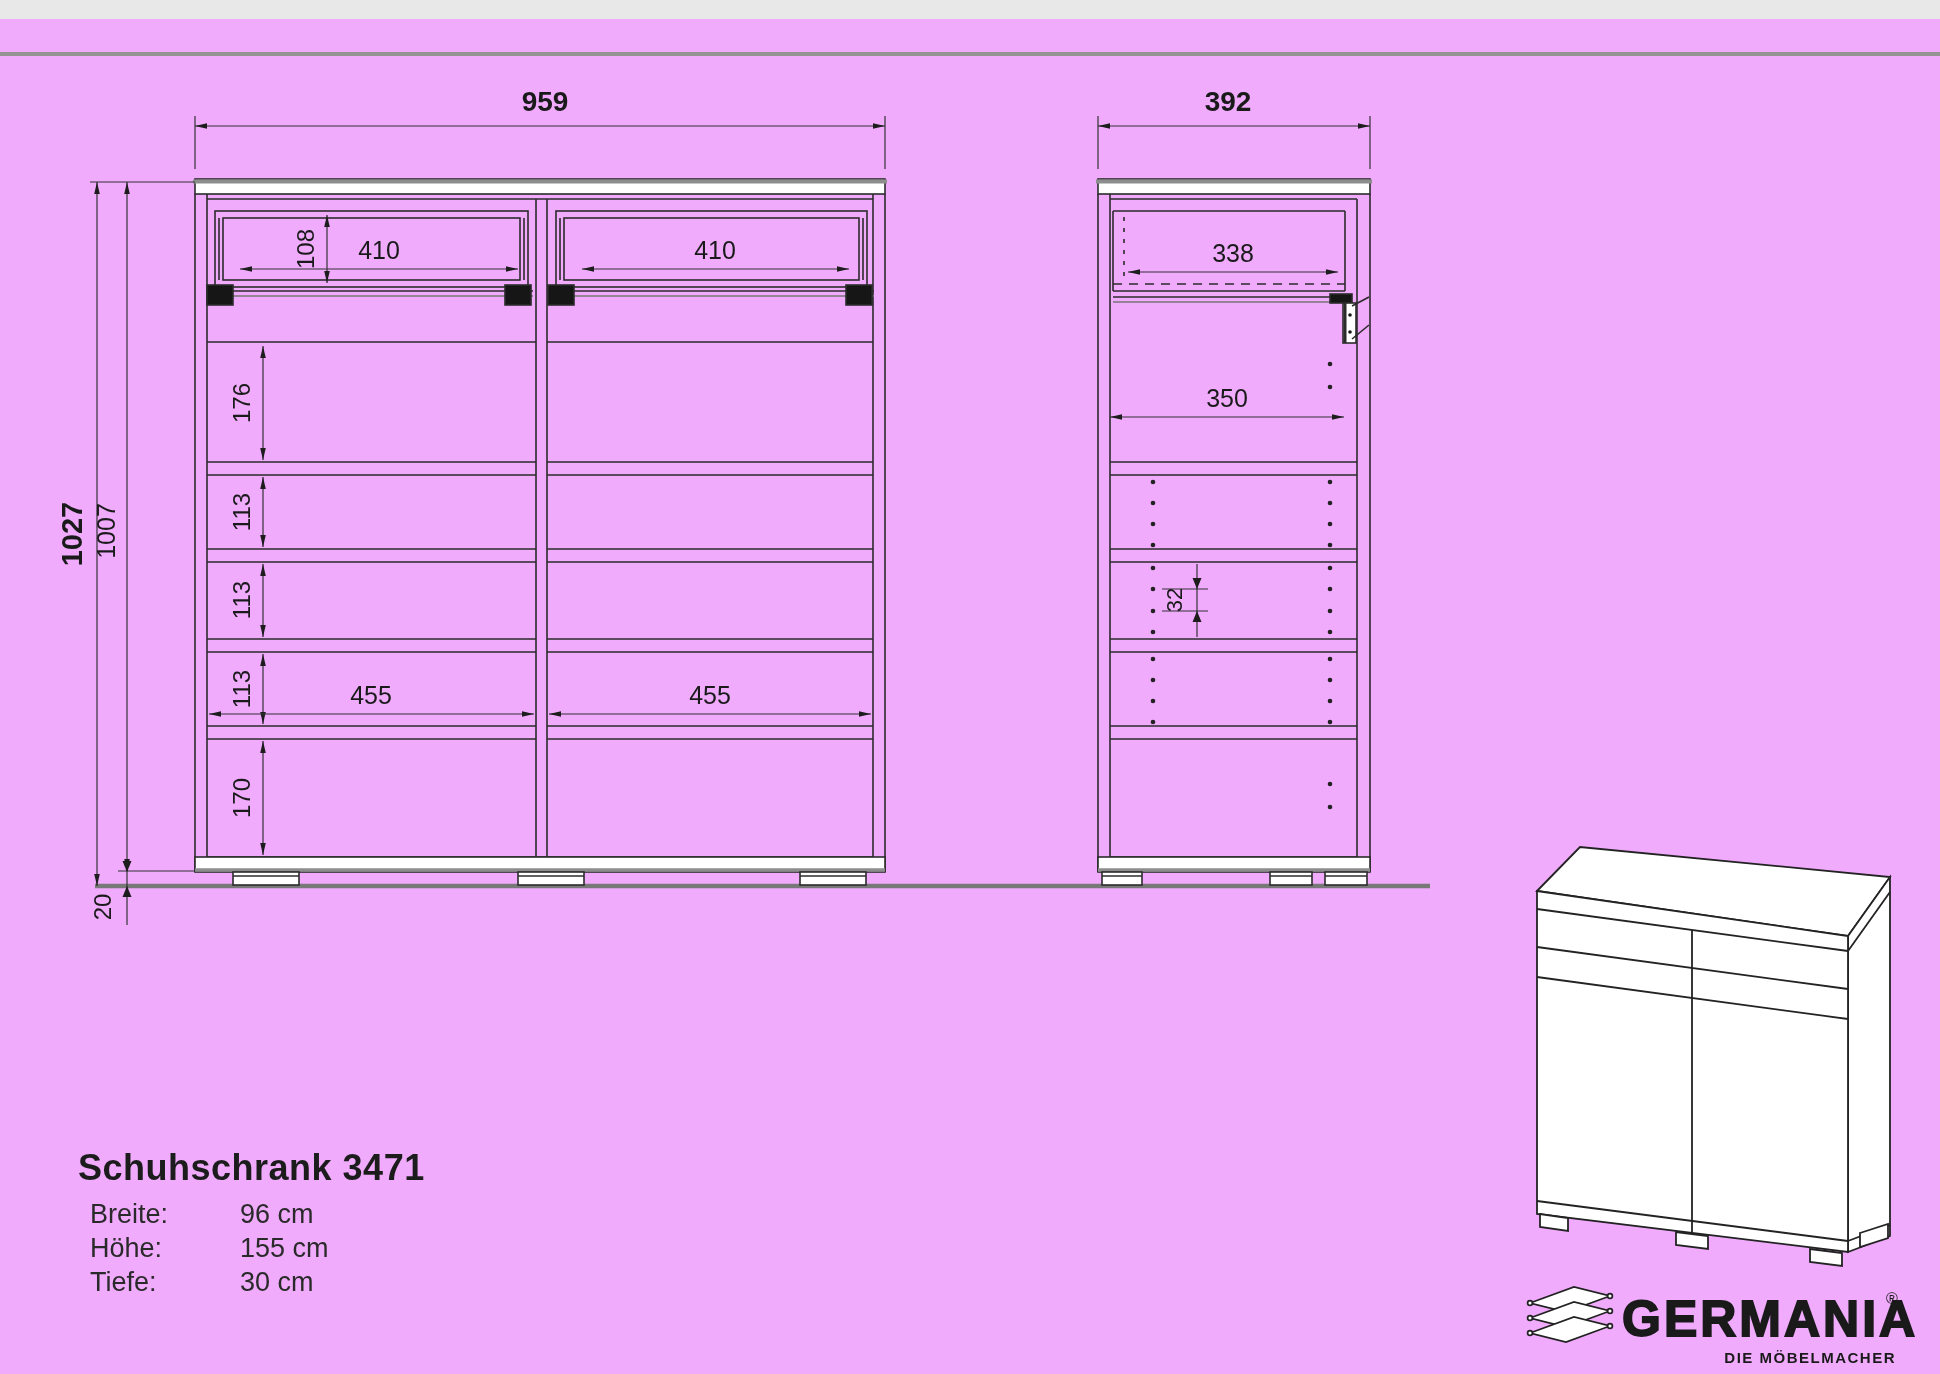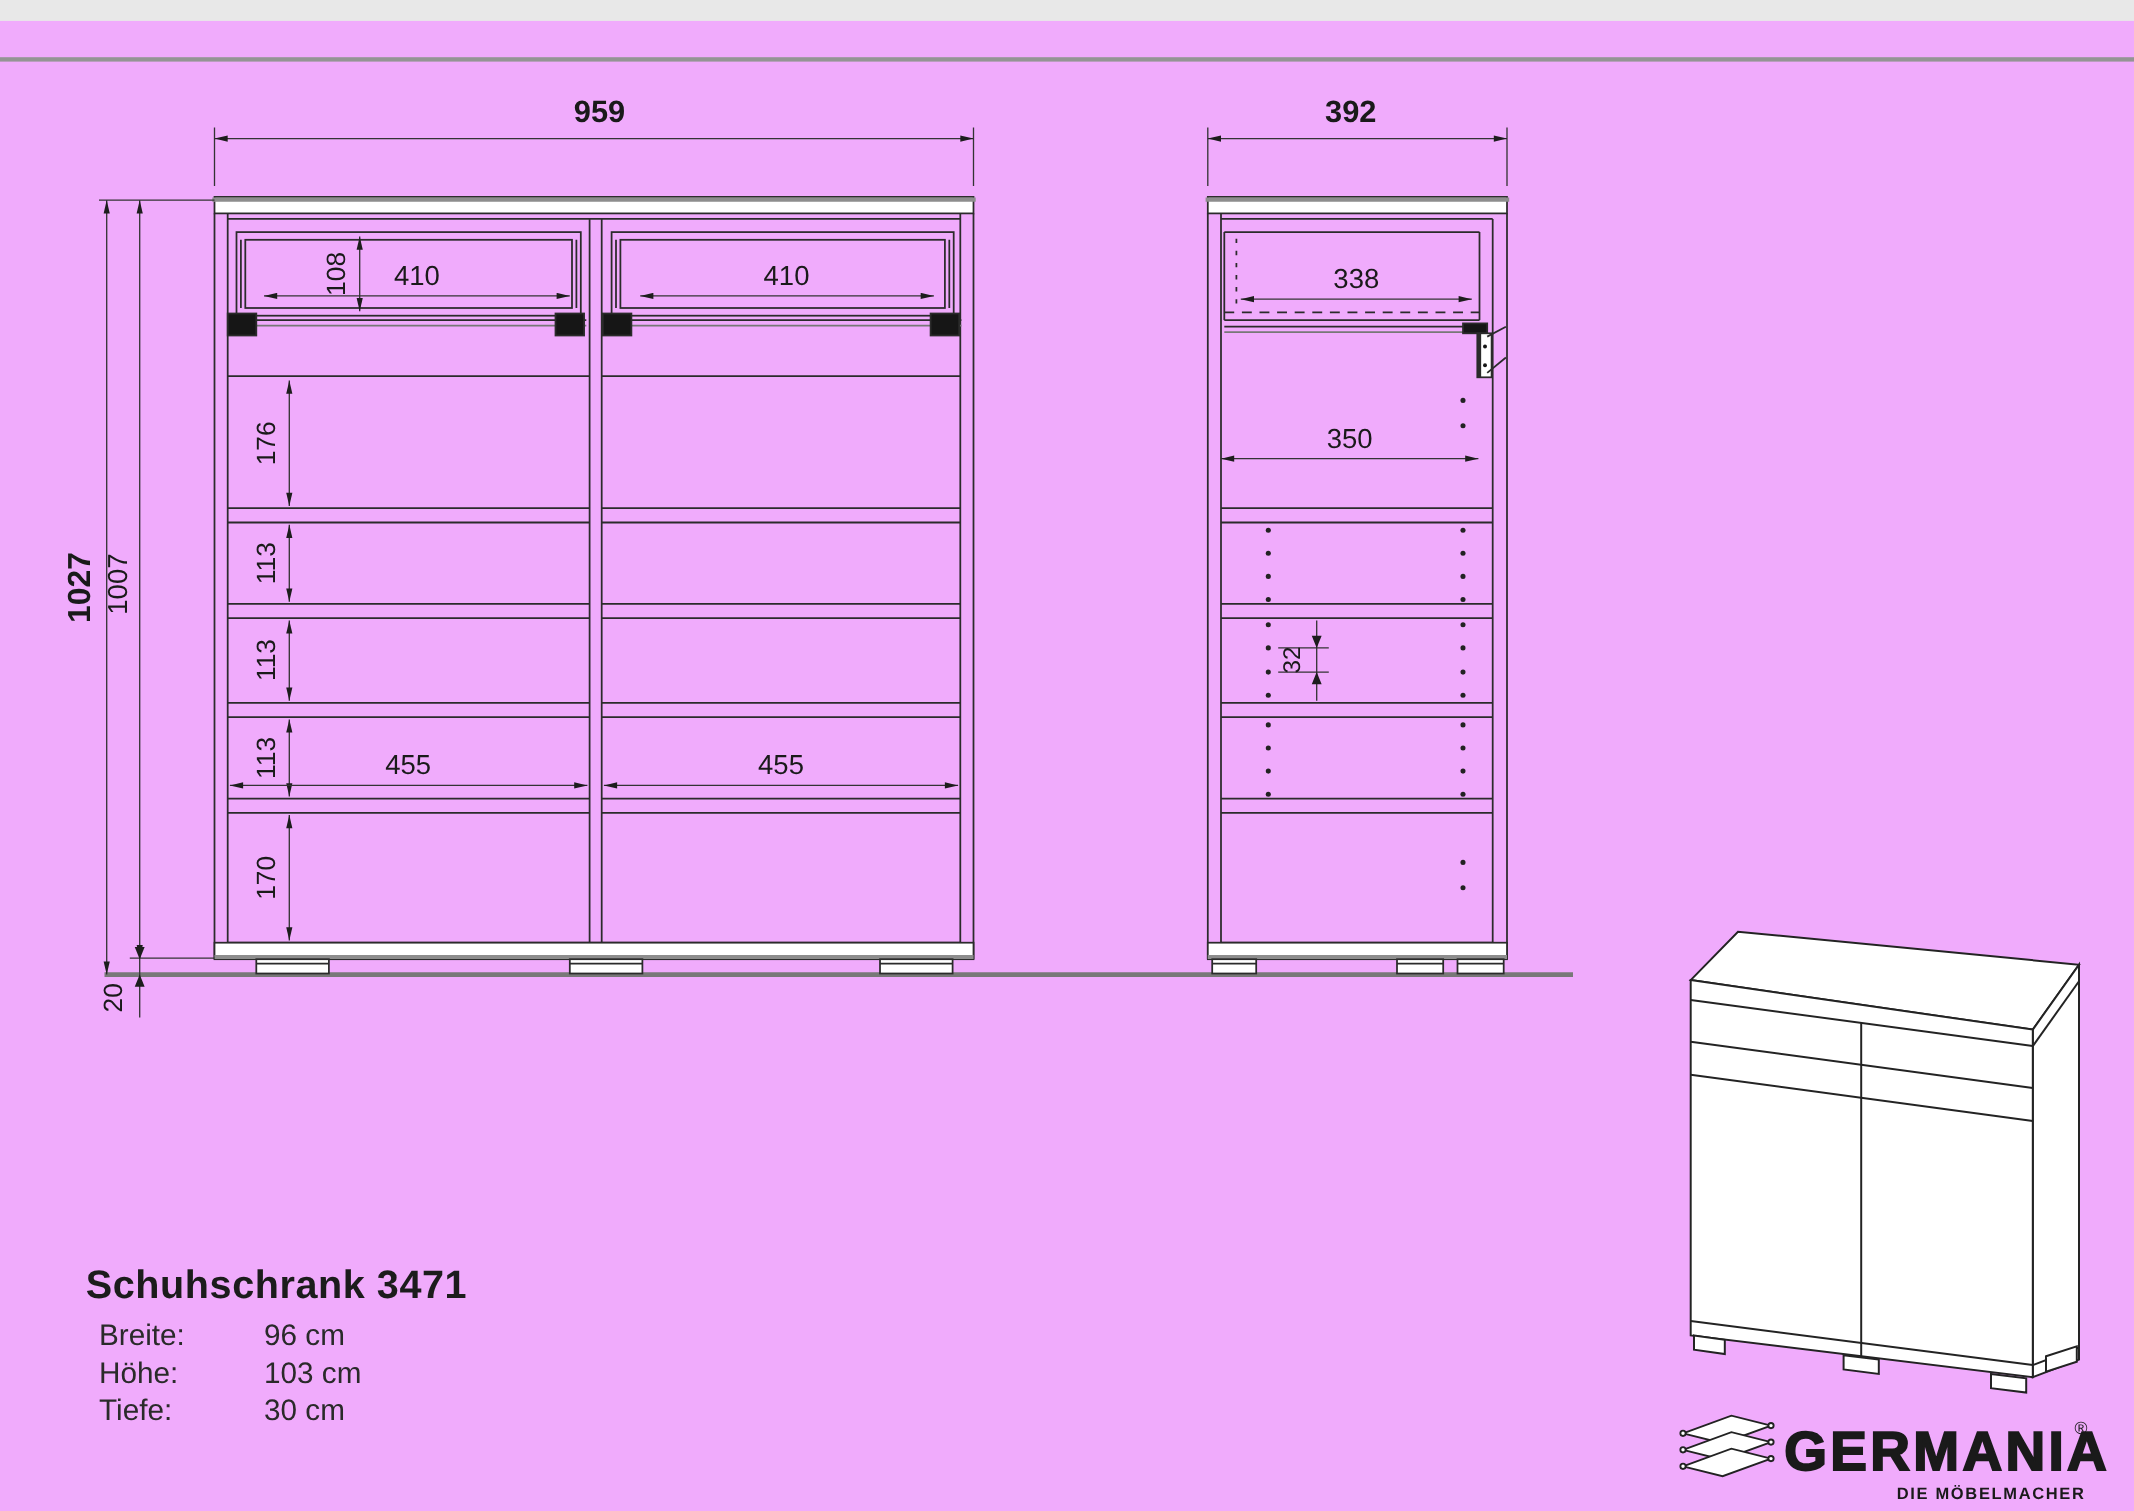"103 cm" span.tb-value { text: 103 -> 155 }
